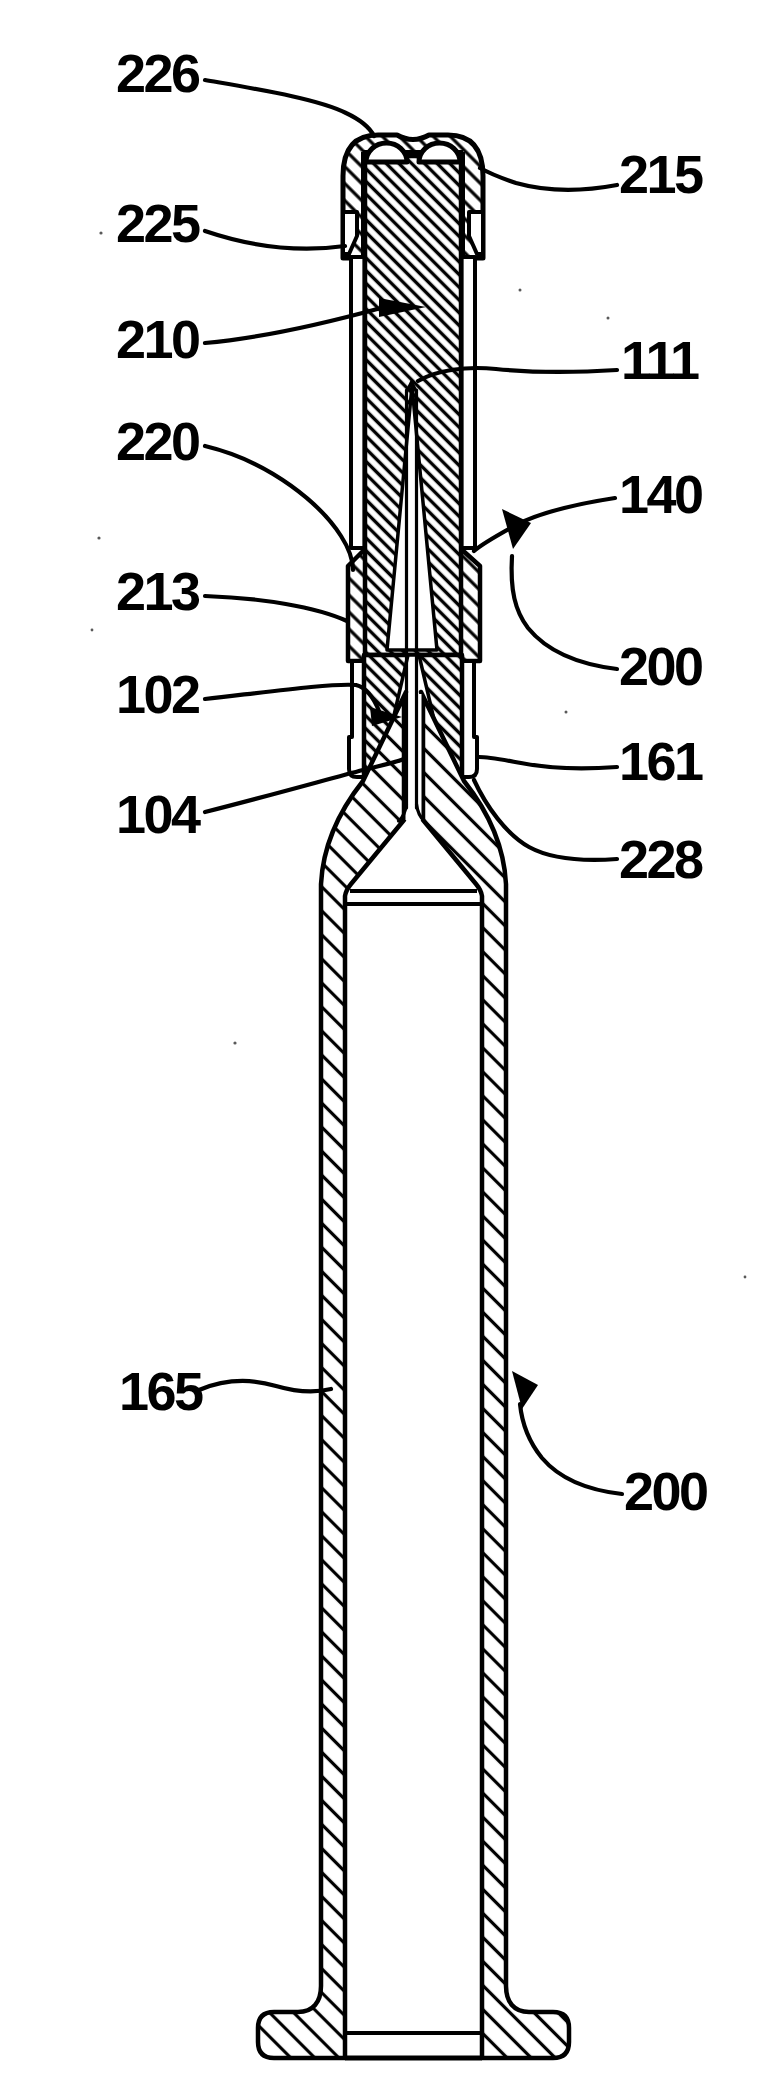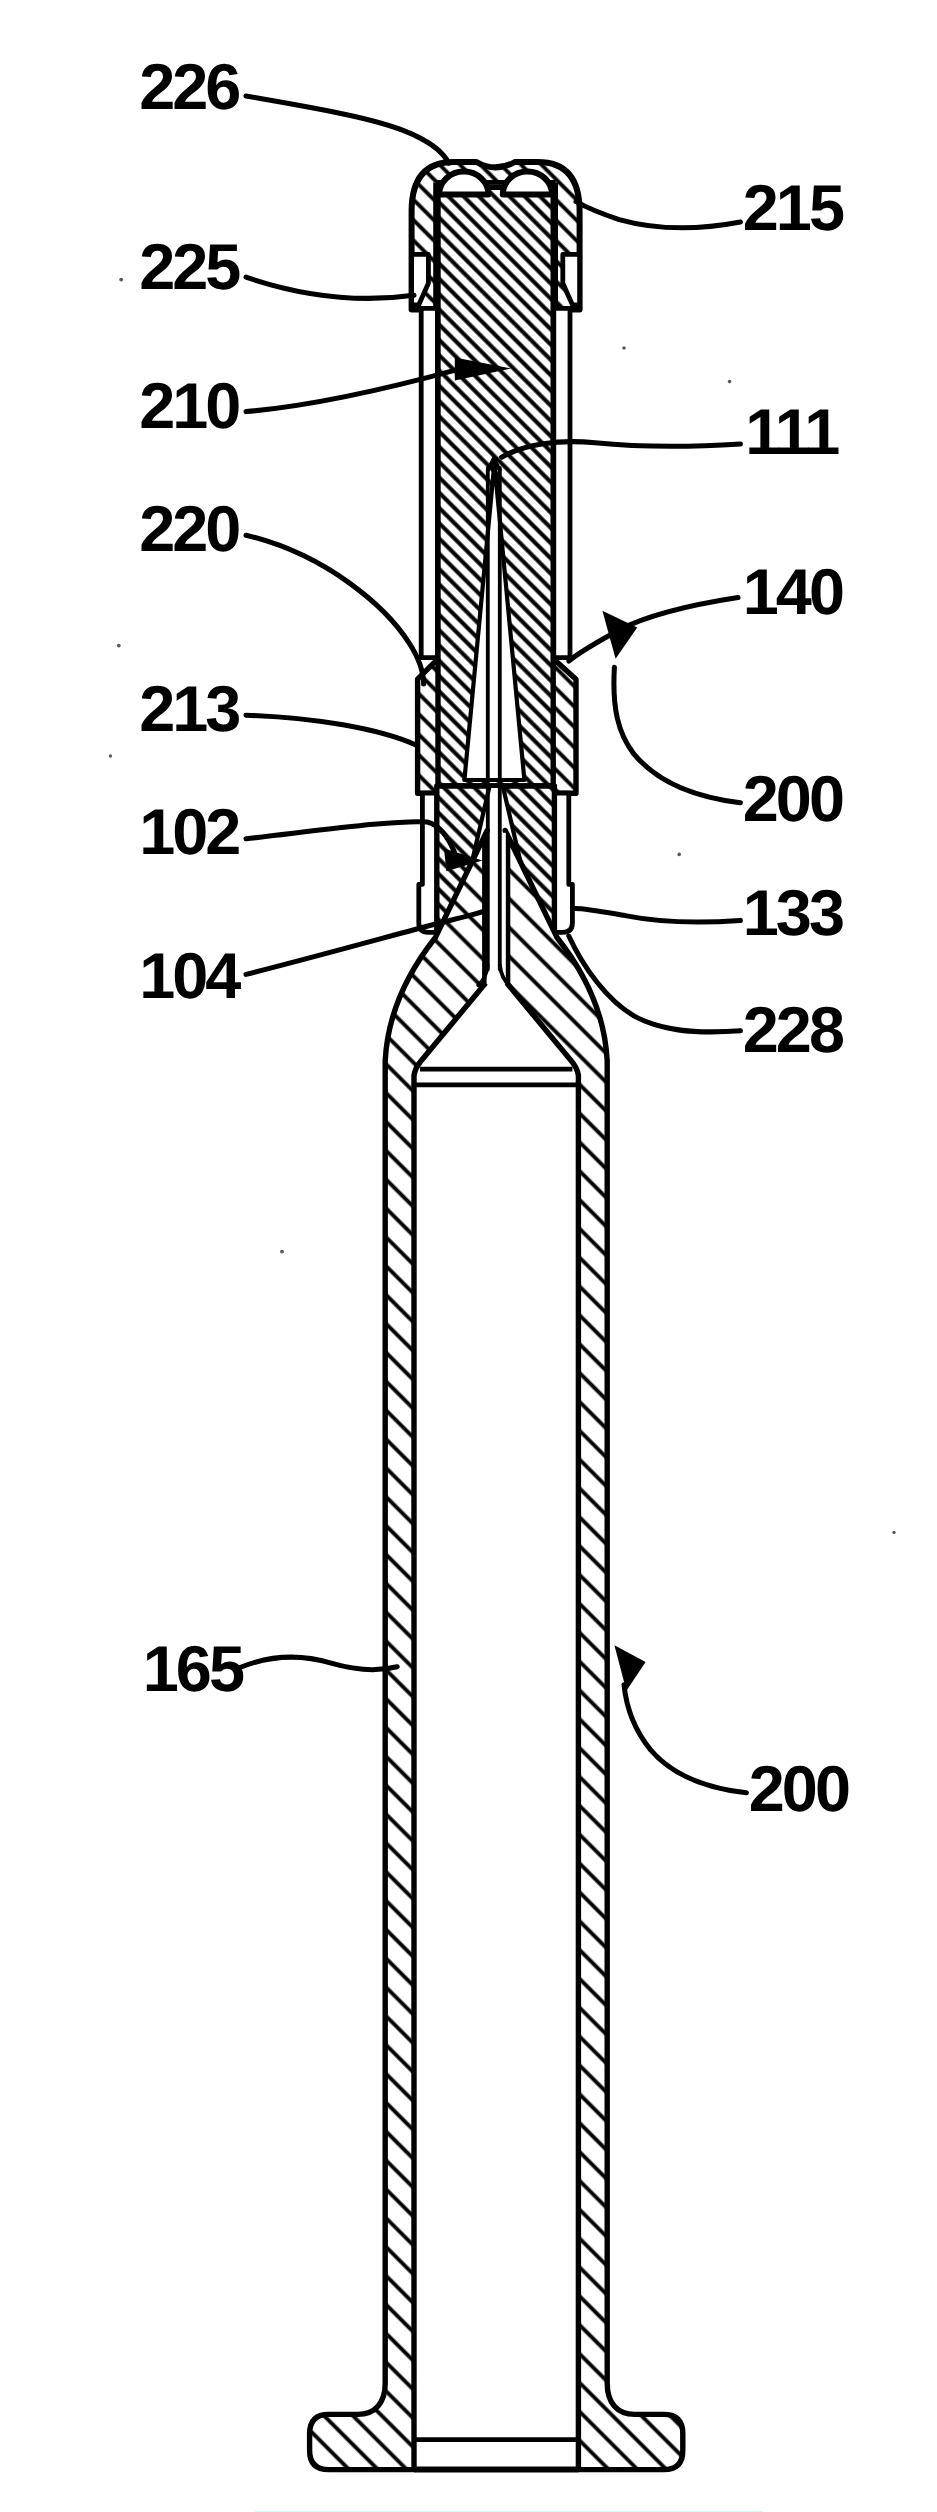"133" div.ref-label { text: 133 -> 161 }
